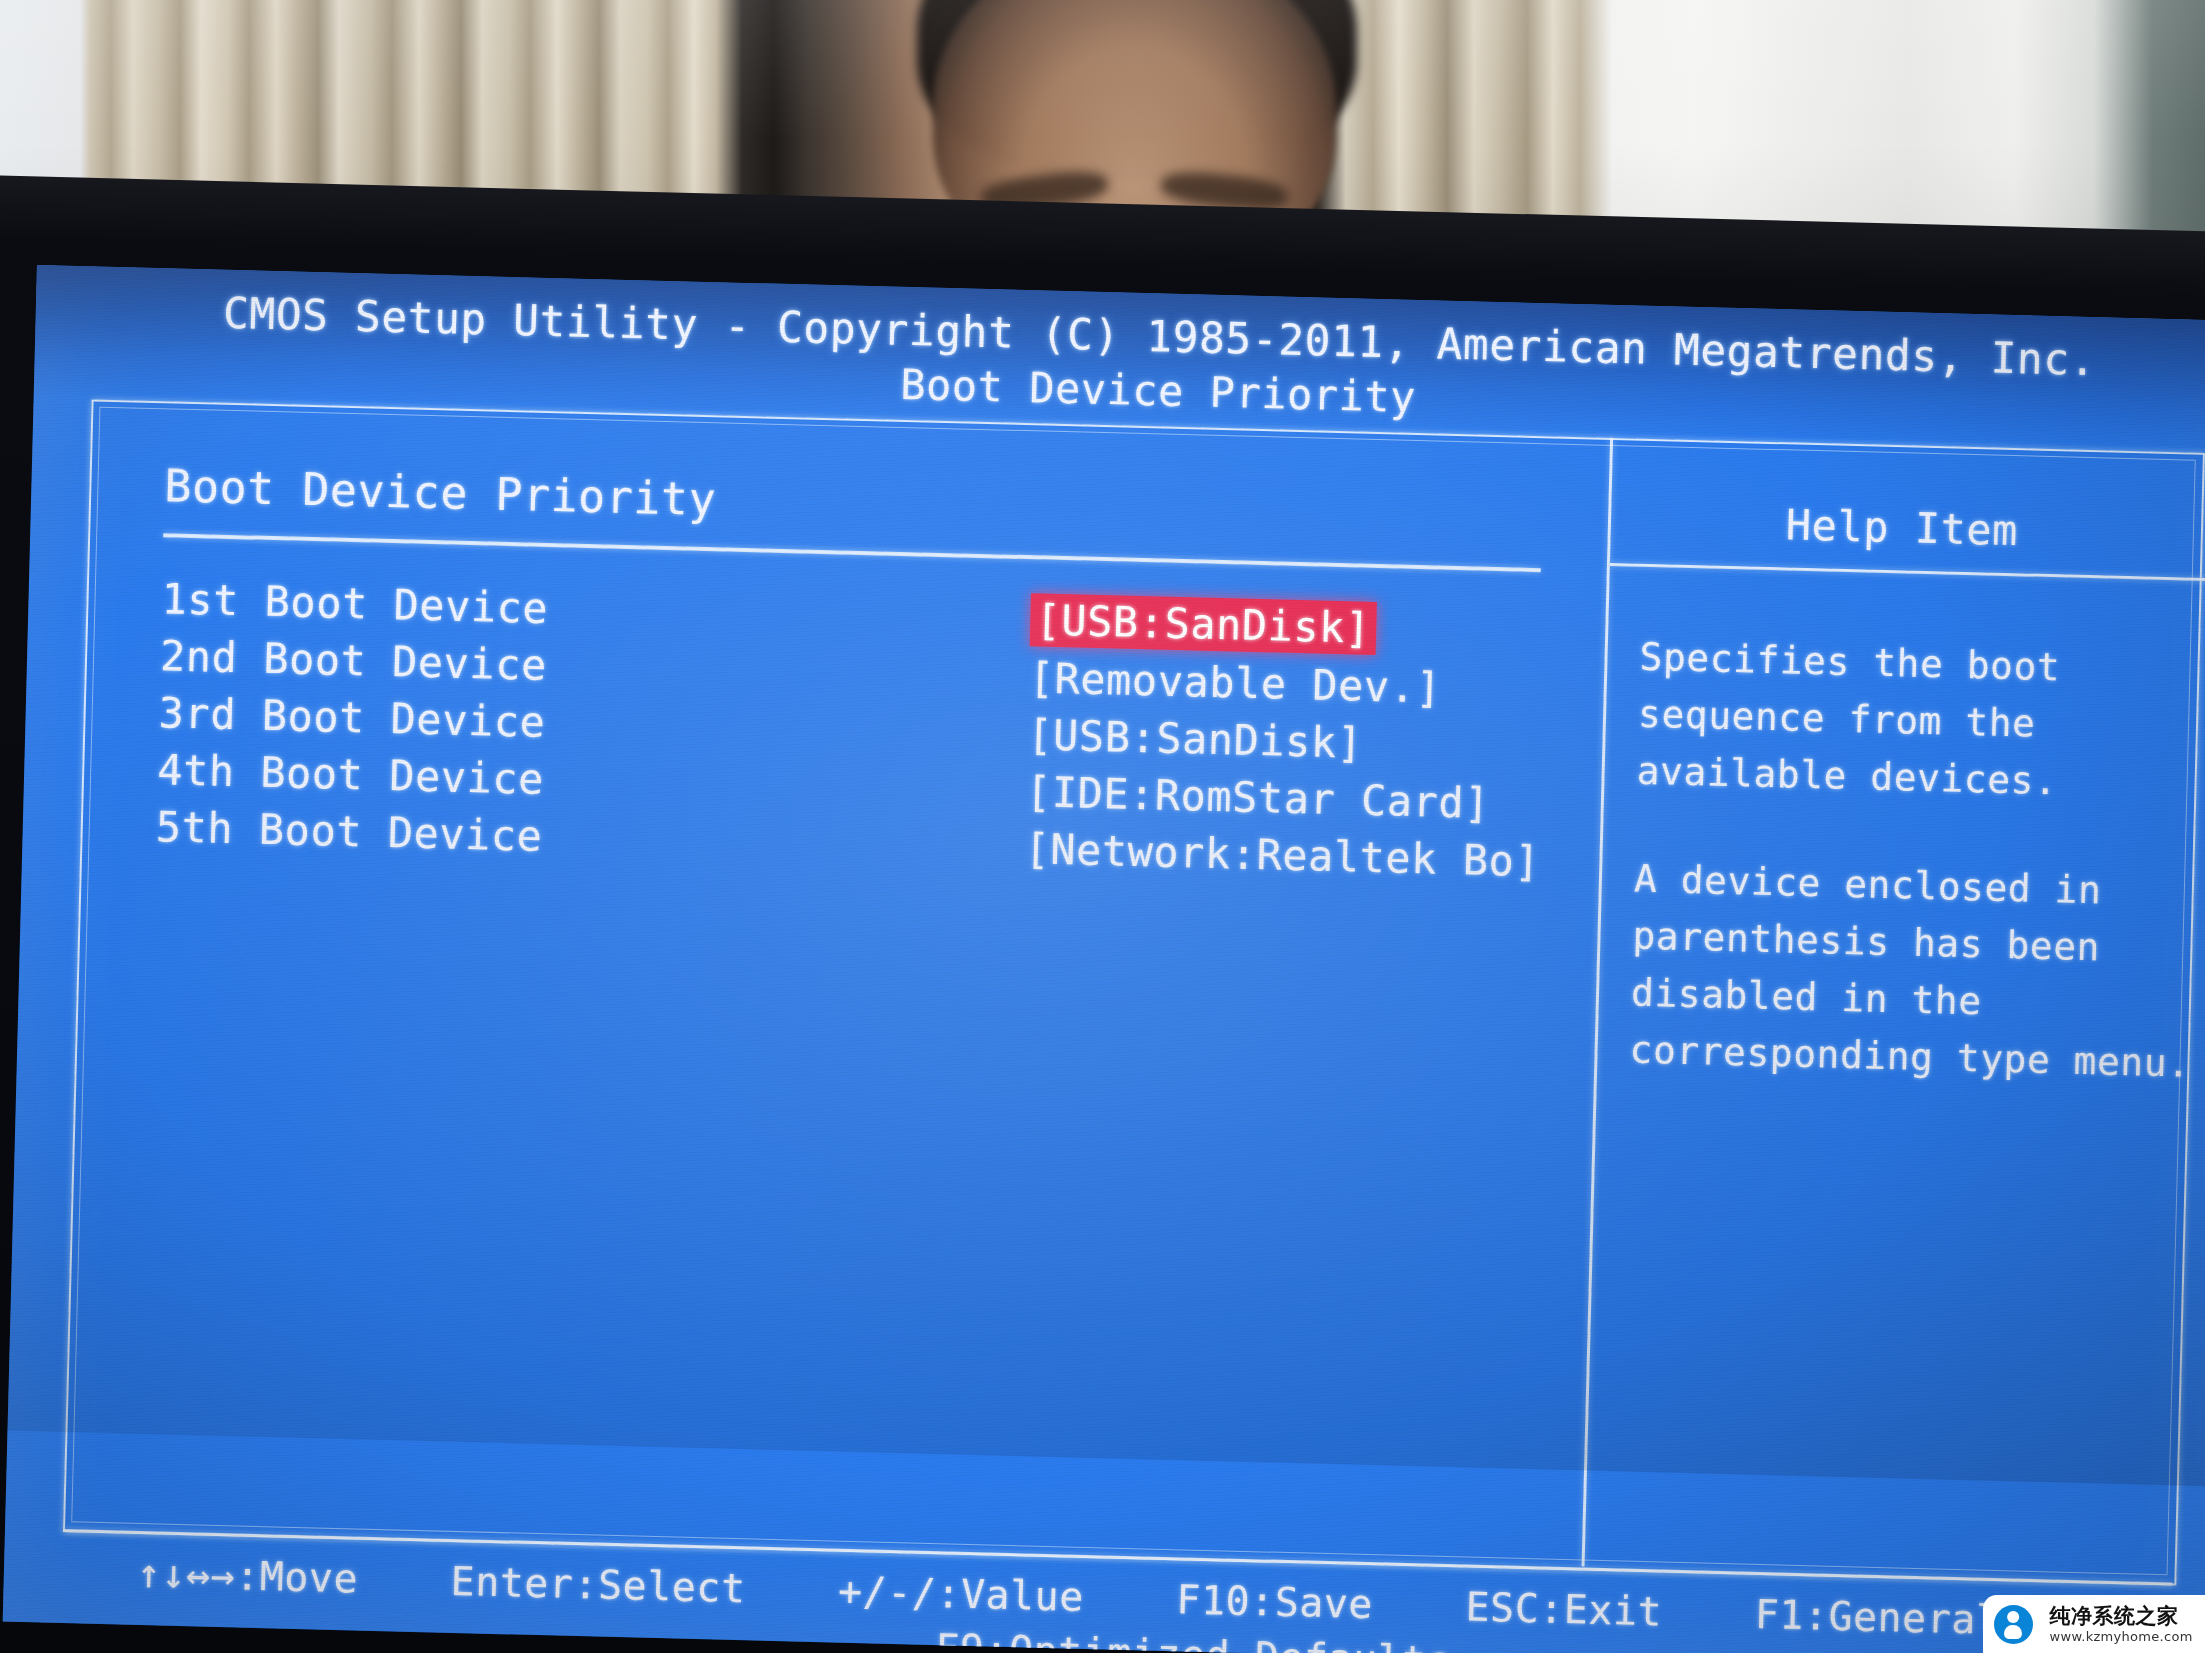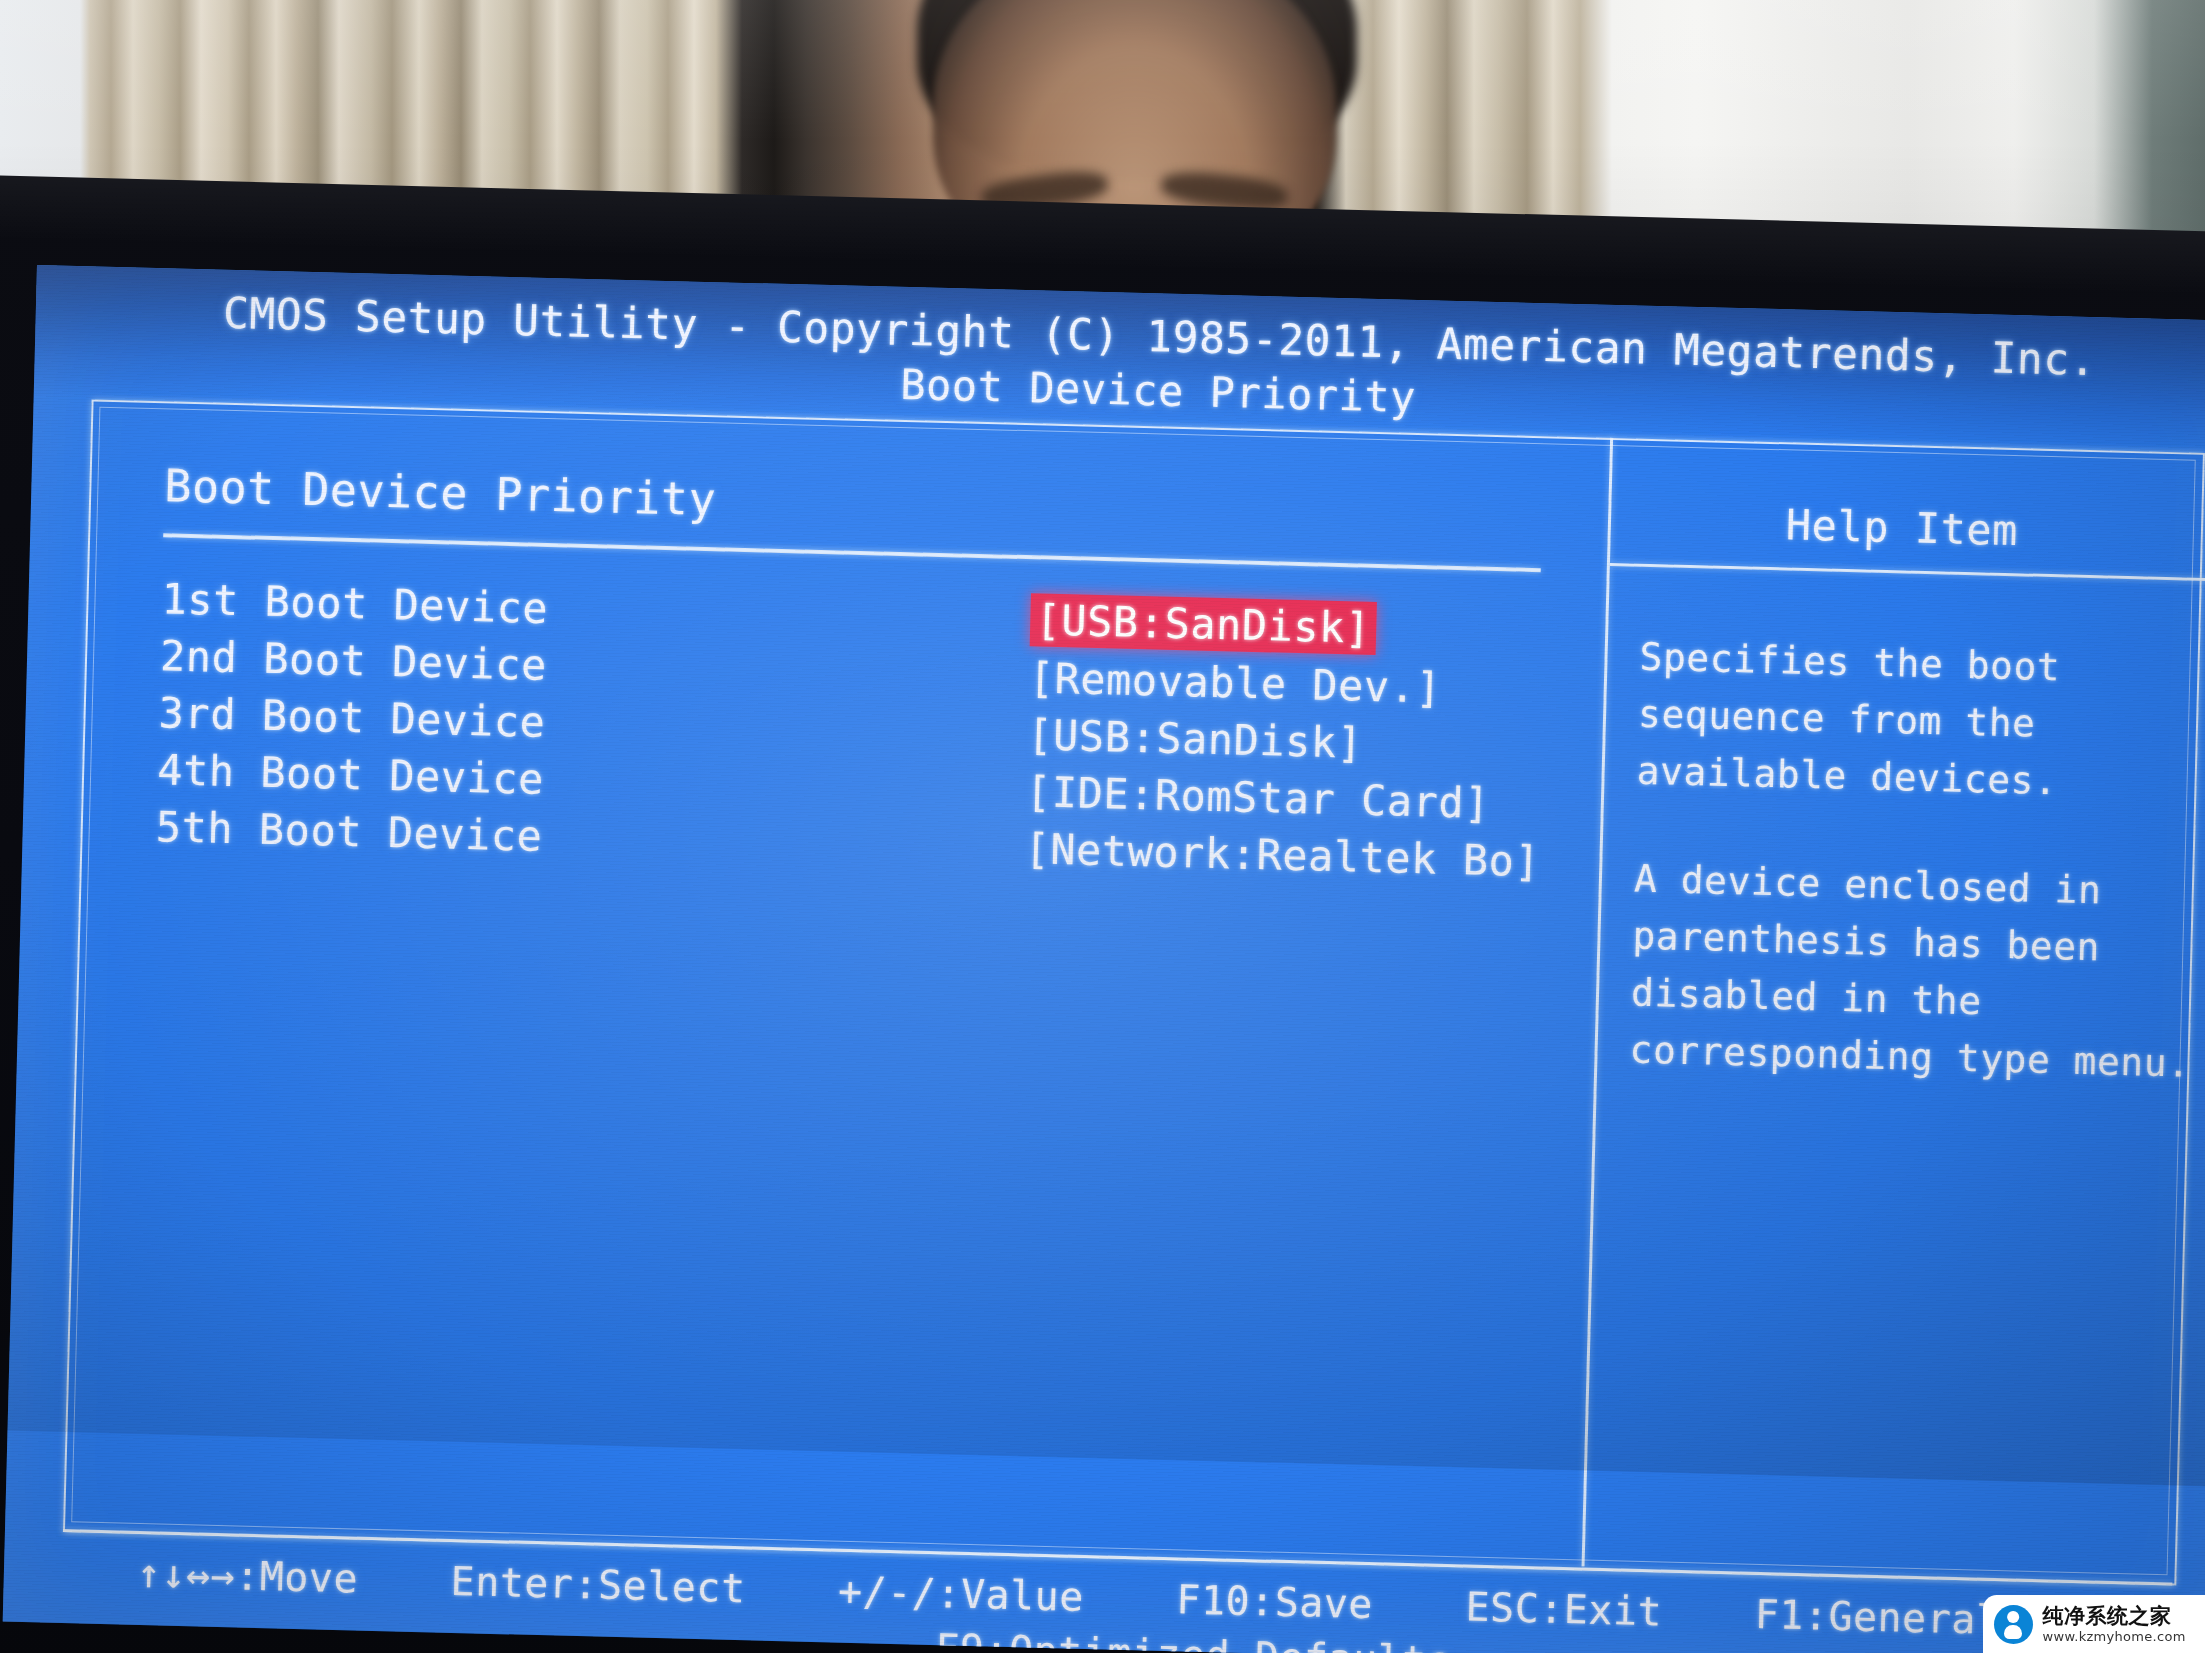"纯净系统之家" .wm { gap: 10px -> 17px }
